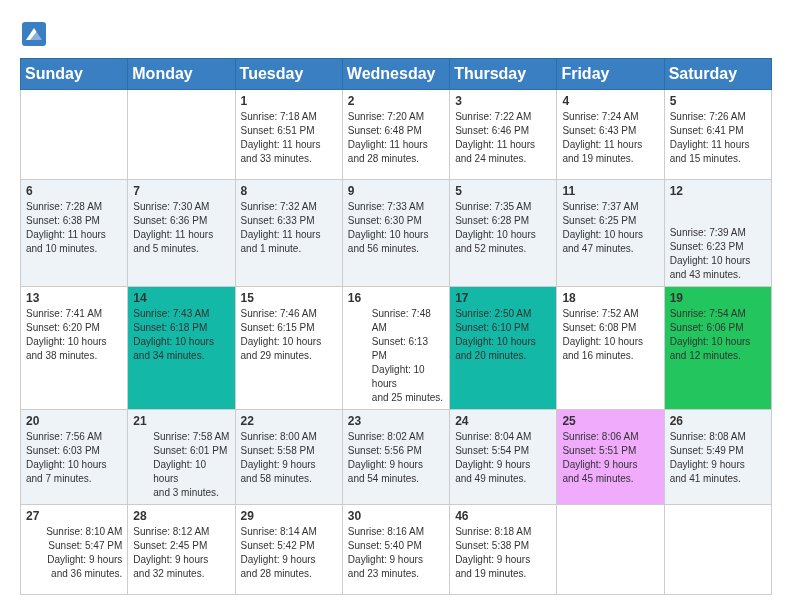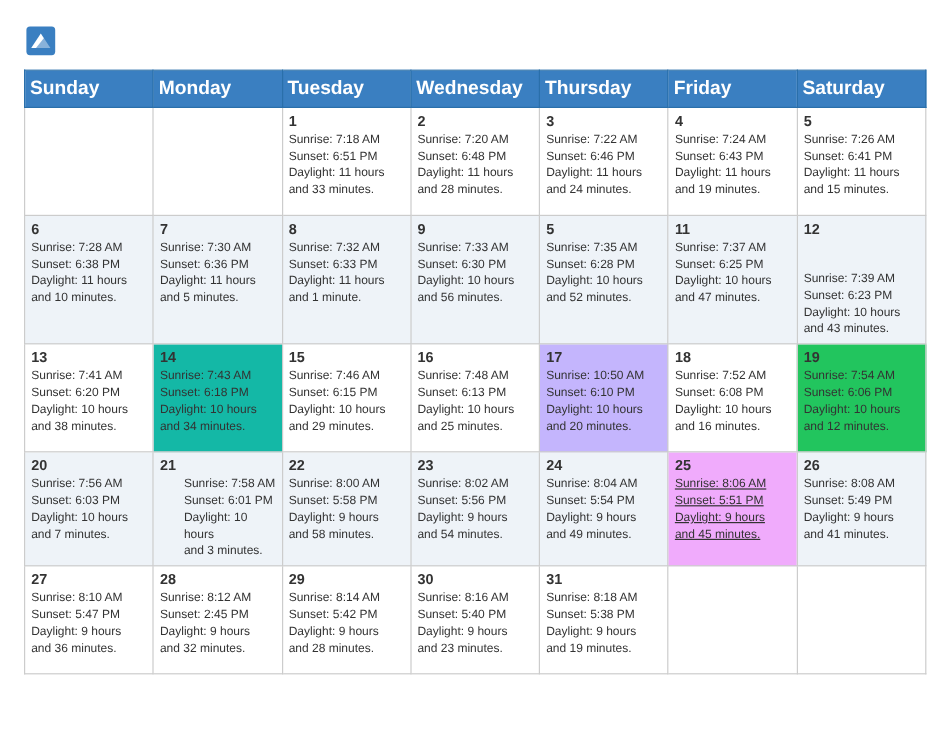"17" td { background-color: #c4b5fd -> #14b8a6 }
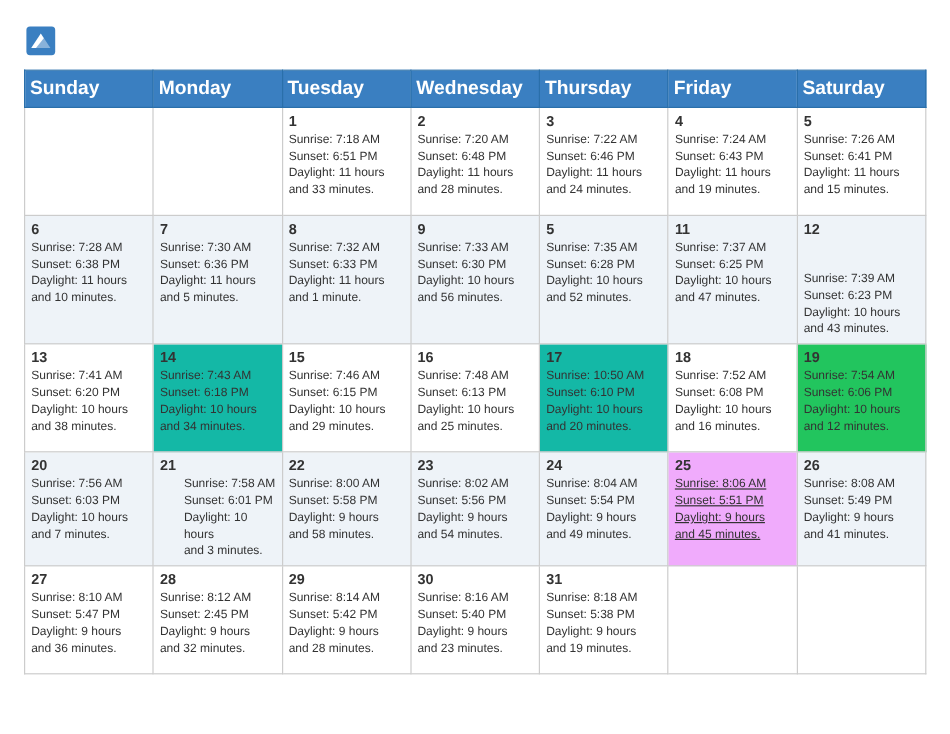"Sunrise: 7:48 AM" div.cell-content { margin-left: none -> 24px }
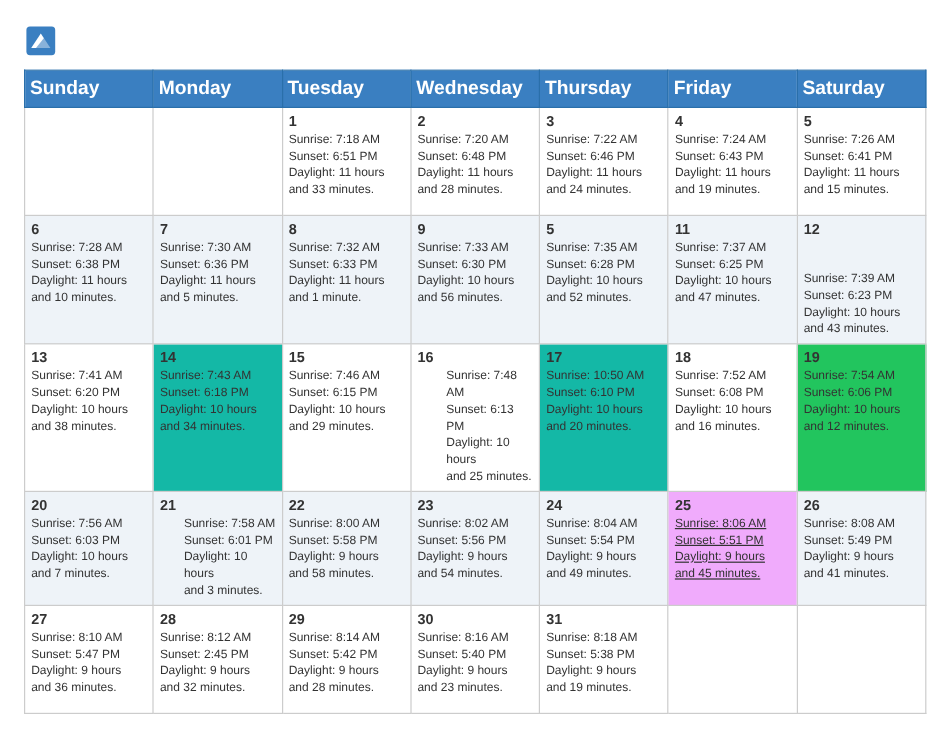"Sunrise: 10:50 AM" div.cell-content { text: 10:50 -> 2:50 }
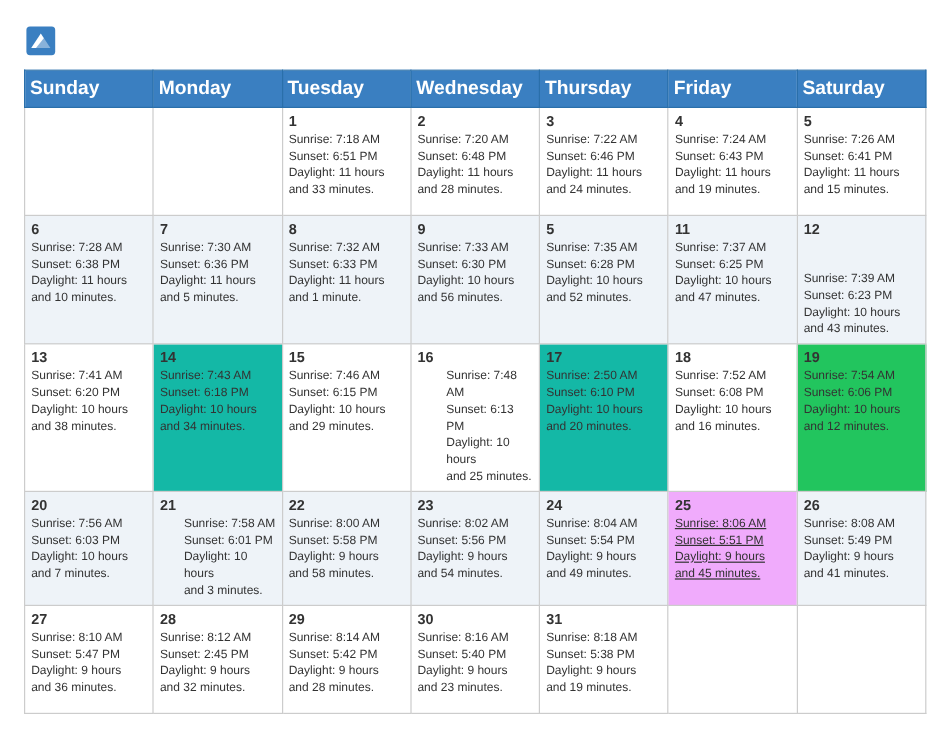"Sunrise: 8:06 AM" div.cell-content { text-decoration: underline -> none }
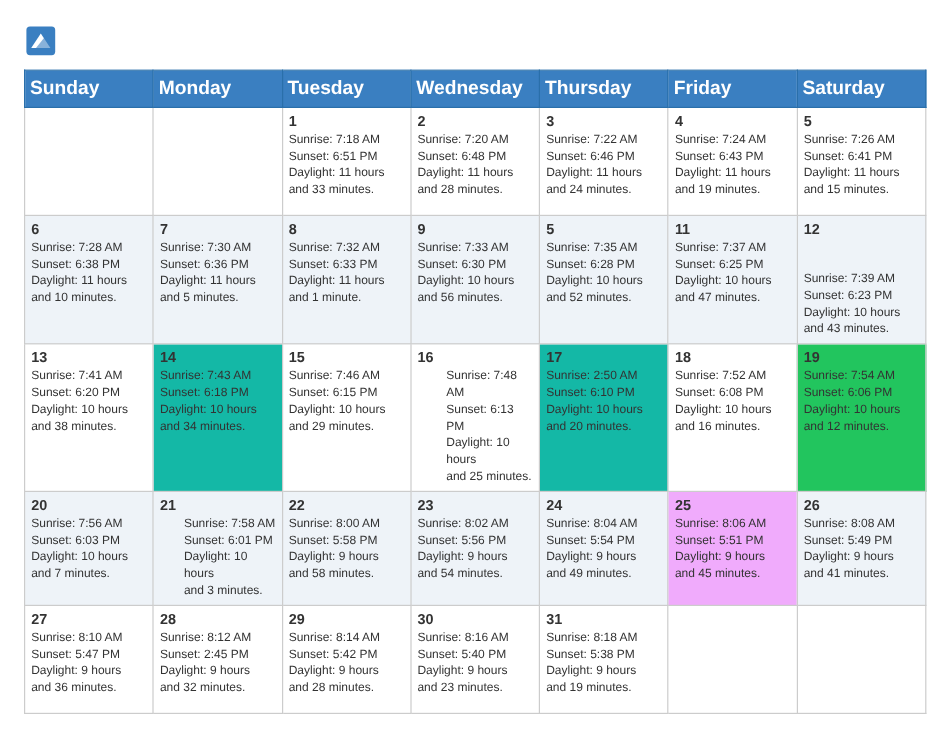"31" span.day-number { text: 31 -> 46 }
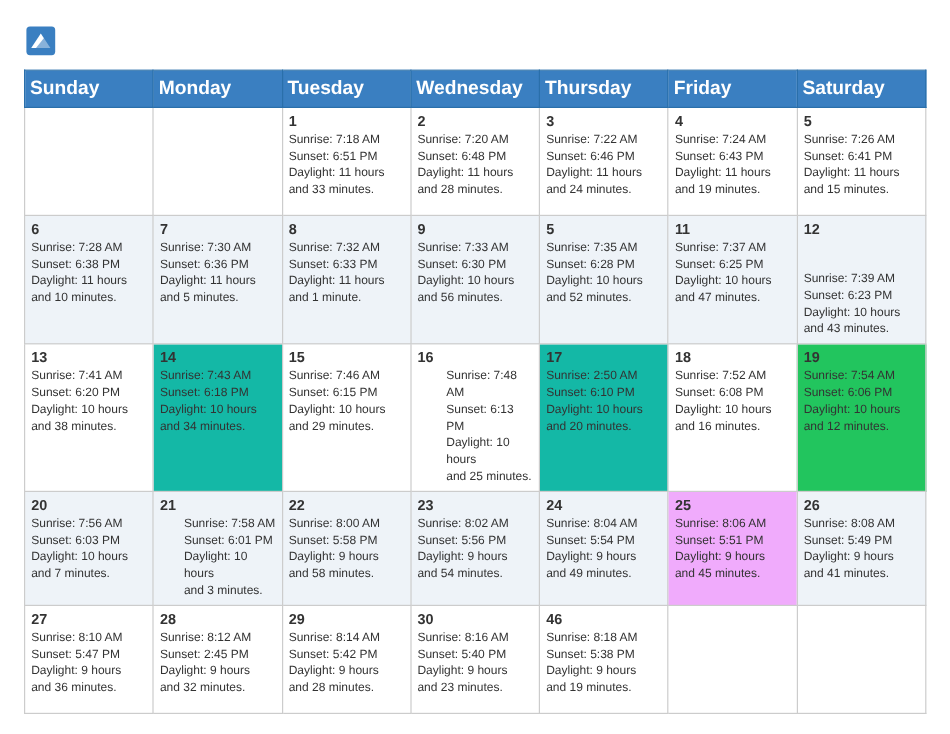"Sunrise: 8:10 AM" div.cell-content { text-align: none -> right }
